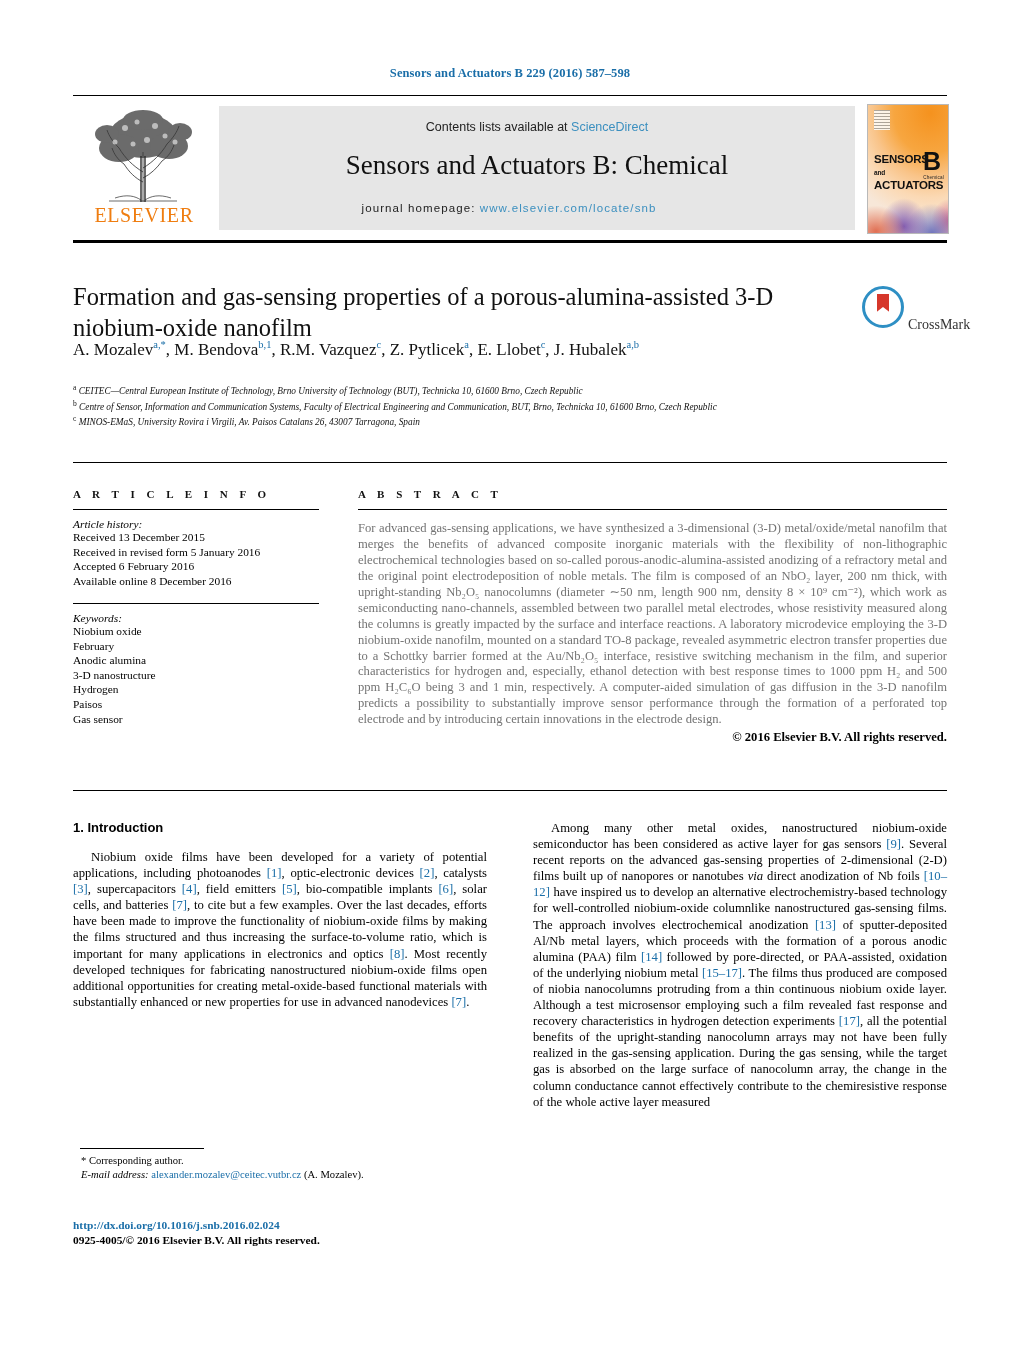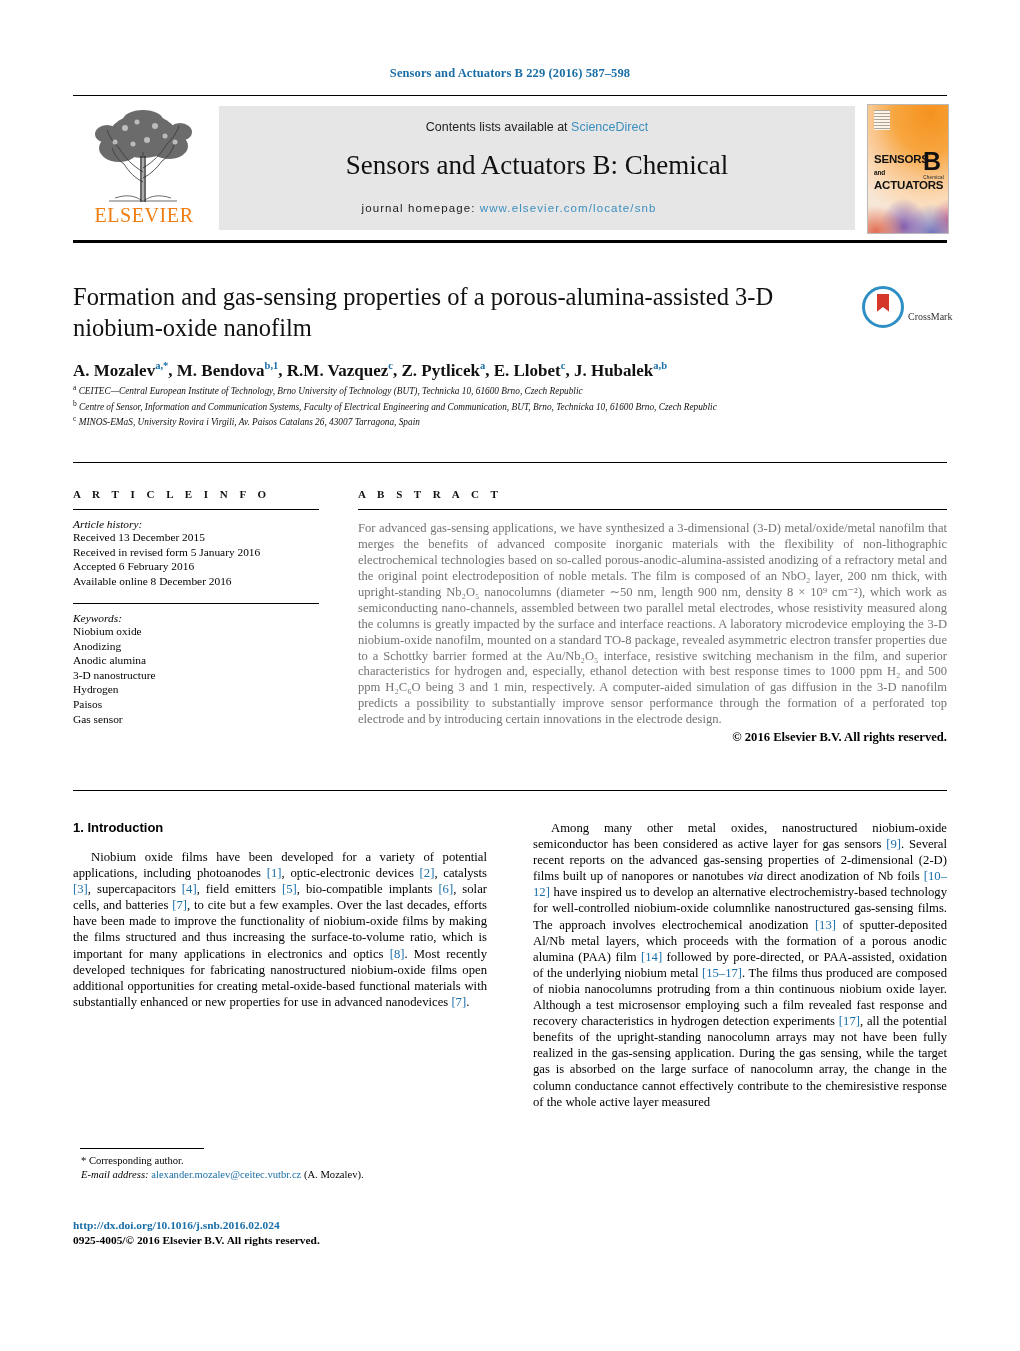"CrossMark" .cm-label { font-size: 10px -> 14px; top: 25px -> 31px }
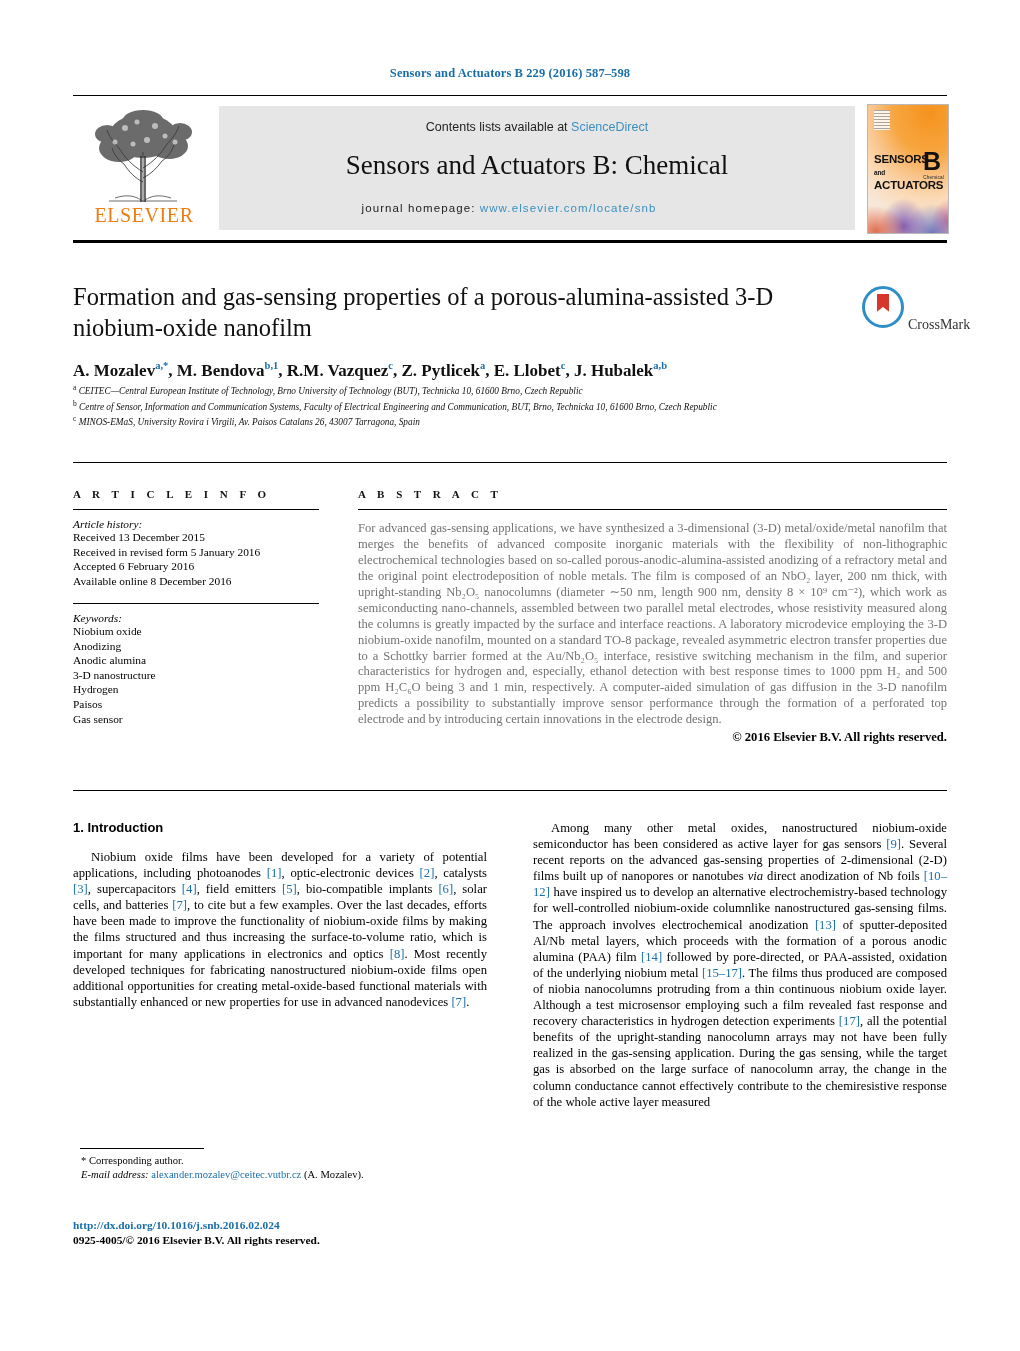"A. Mozaleva,*, M. Bendovab,1, R.M." .authors { font-weight: bold -> none; top: 360px -> 339px }
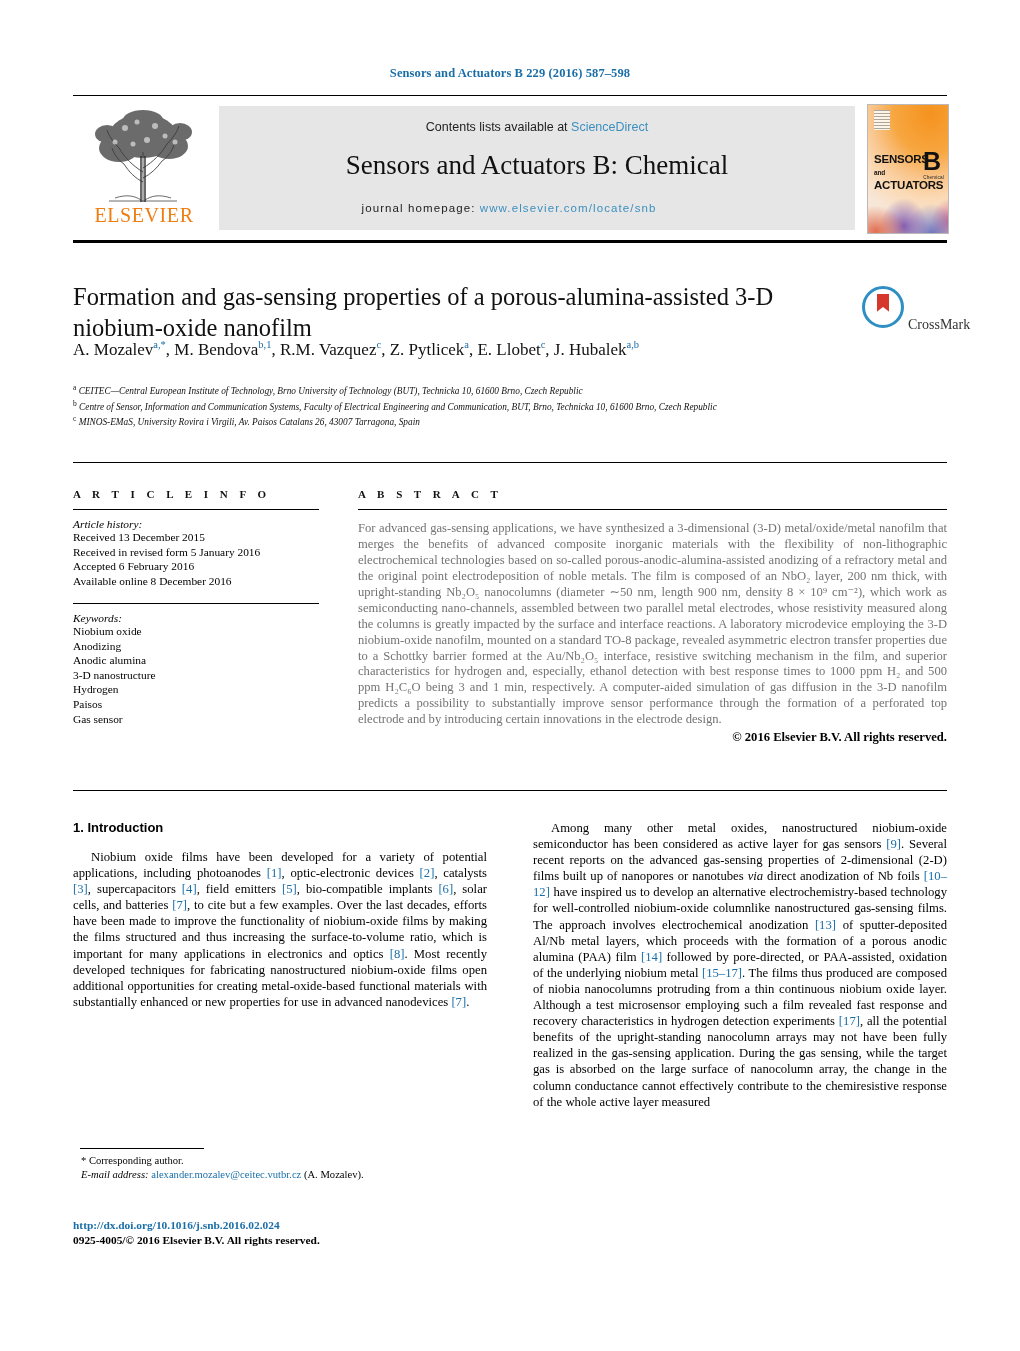"Anodizing" div { text: Anodizing -> February }
